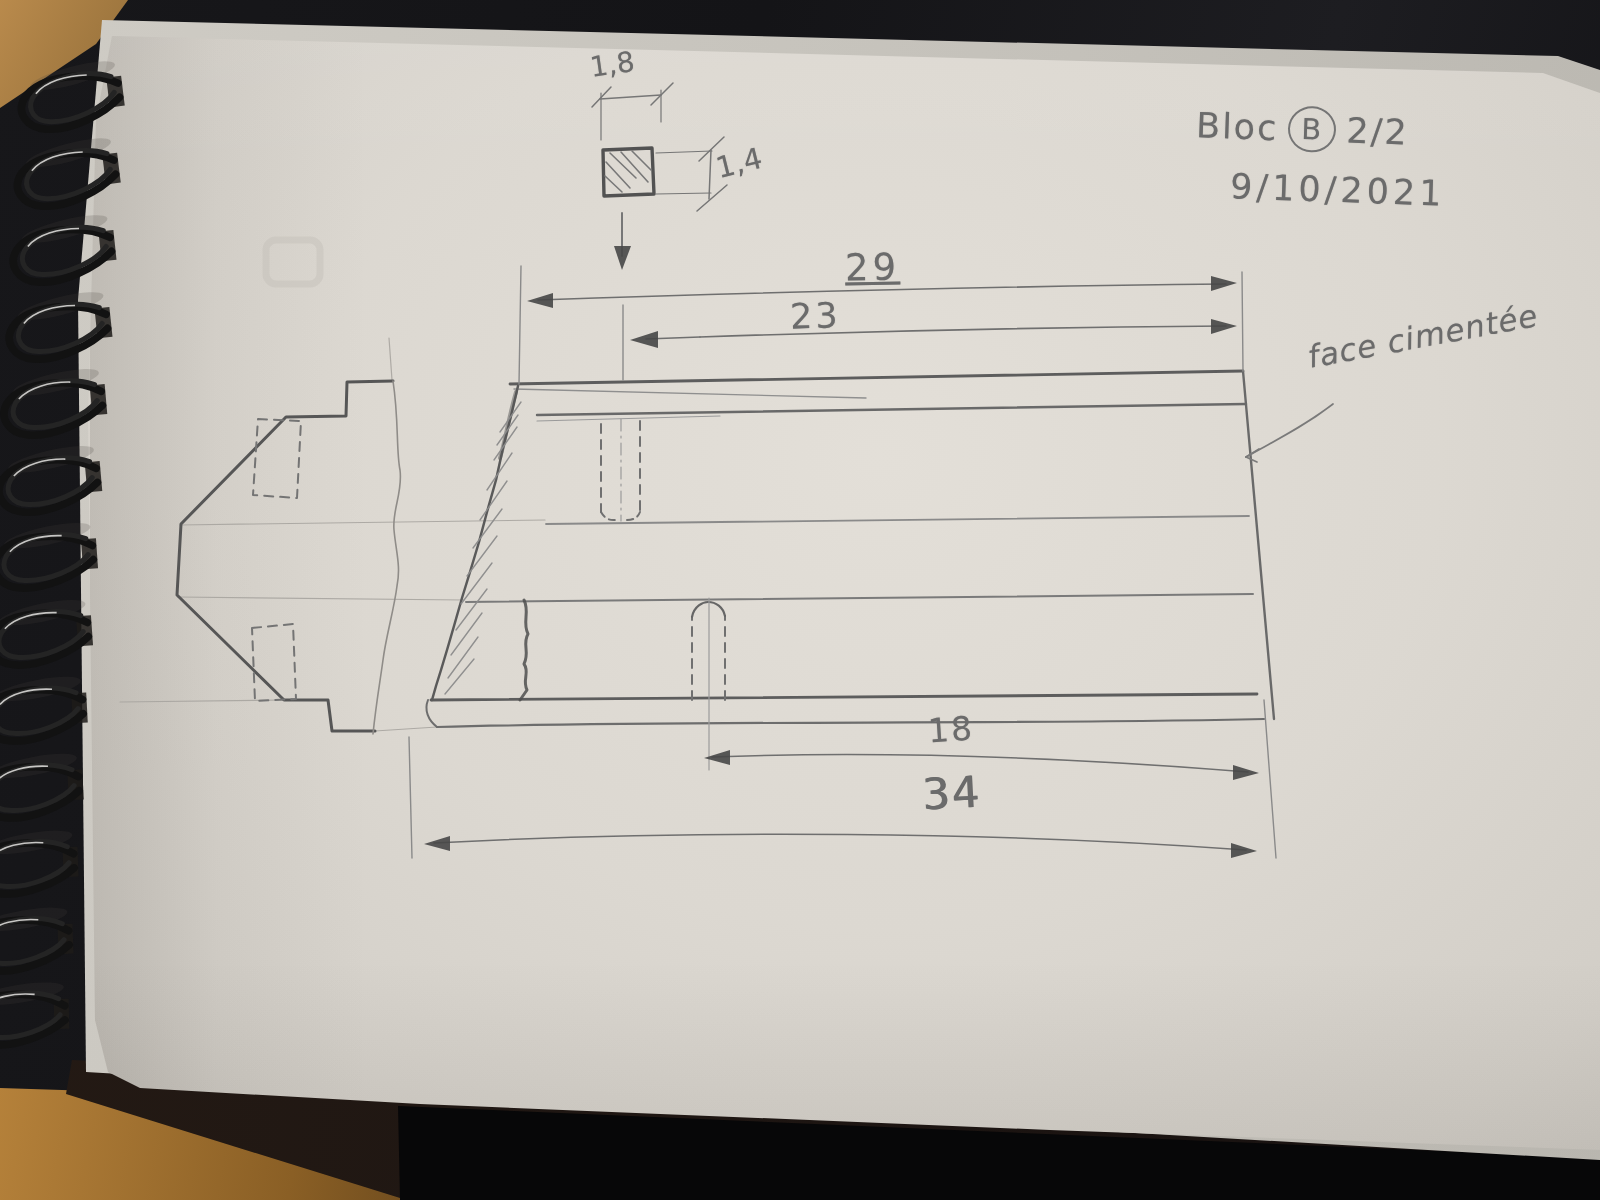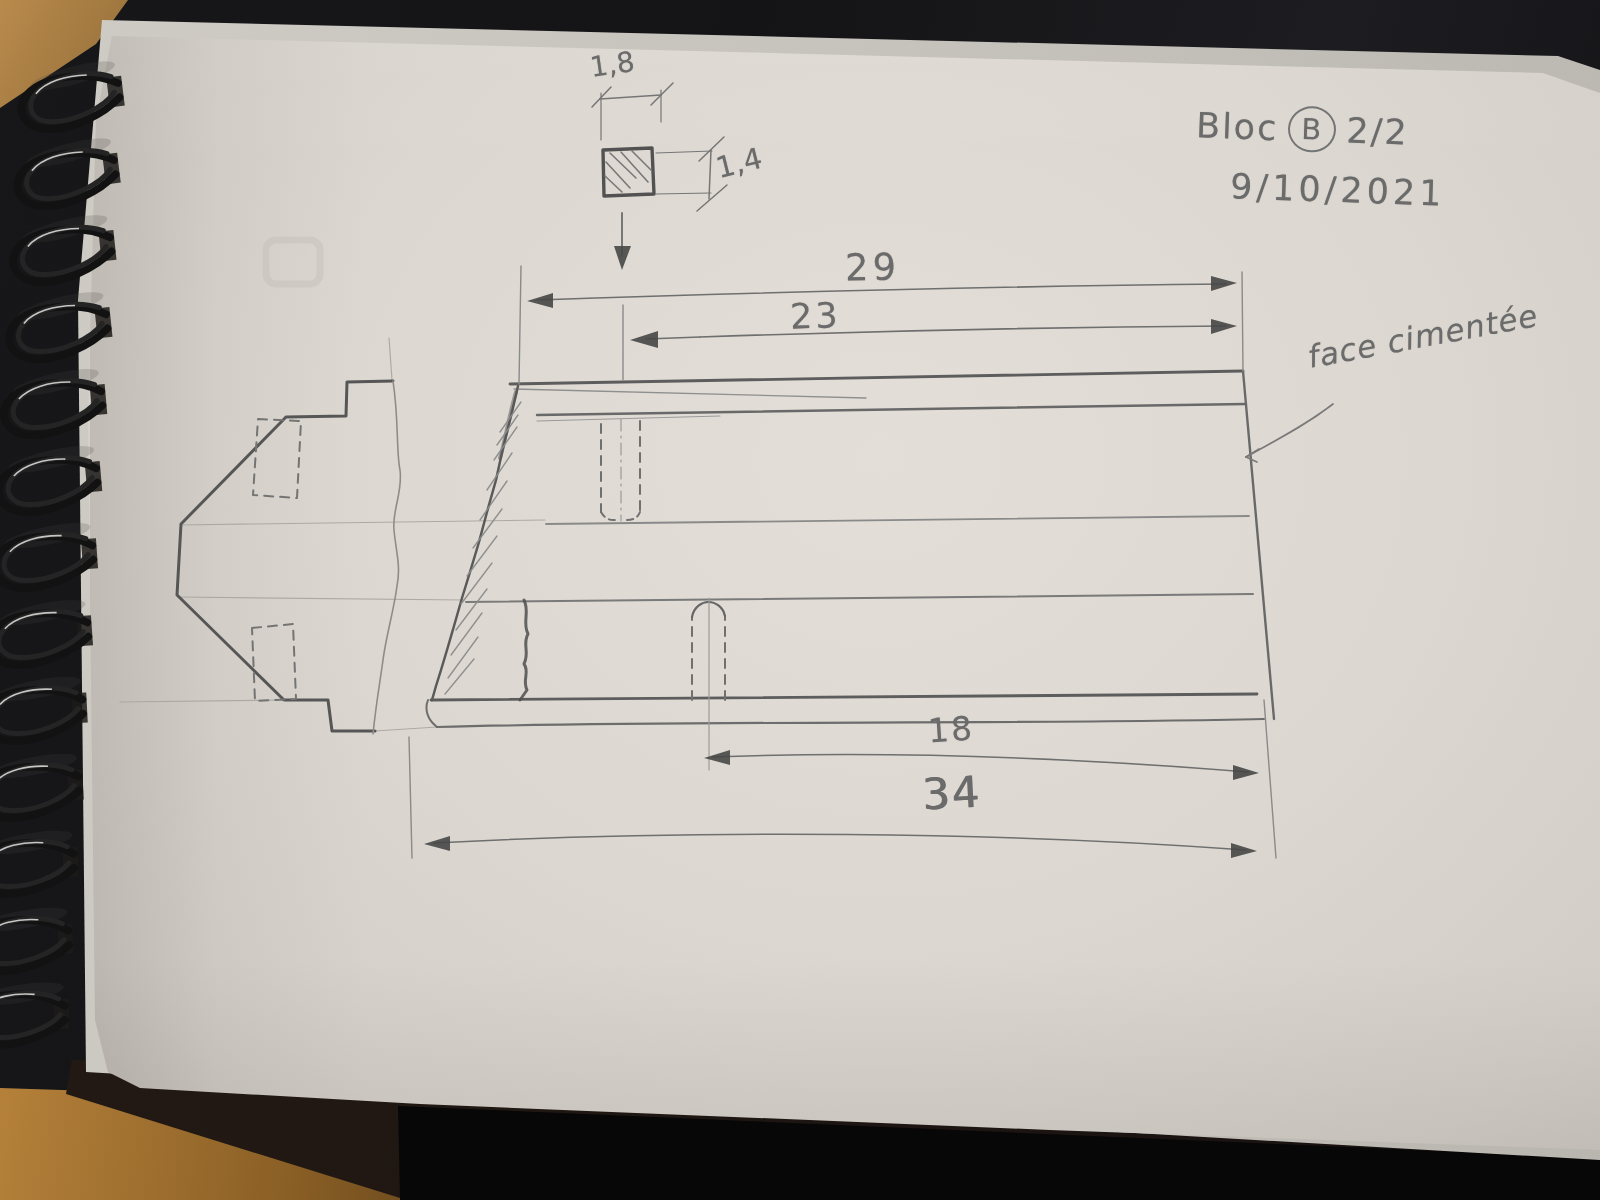"29" .lbl-29 { text-decoration: none -> underline }
